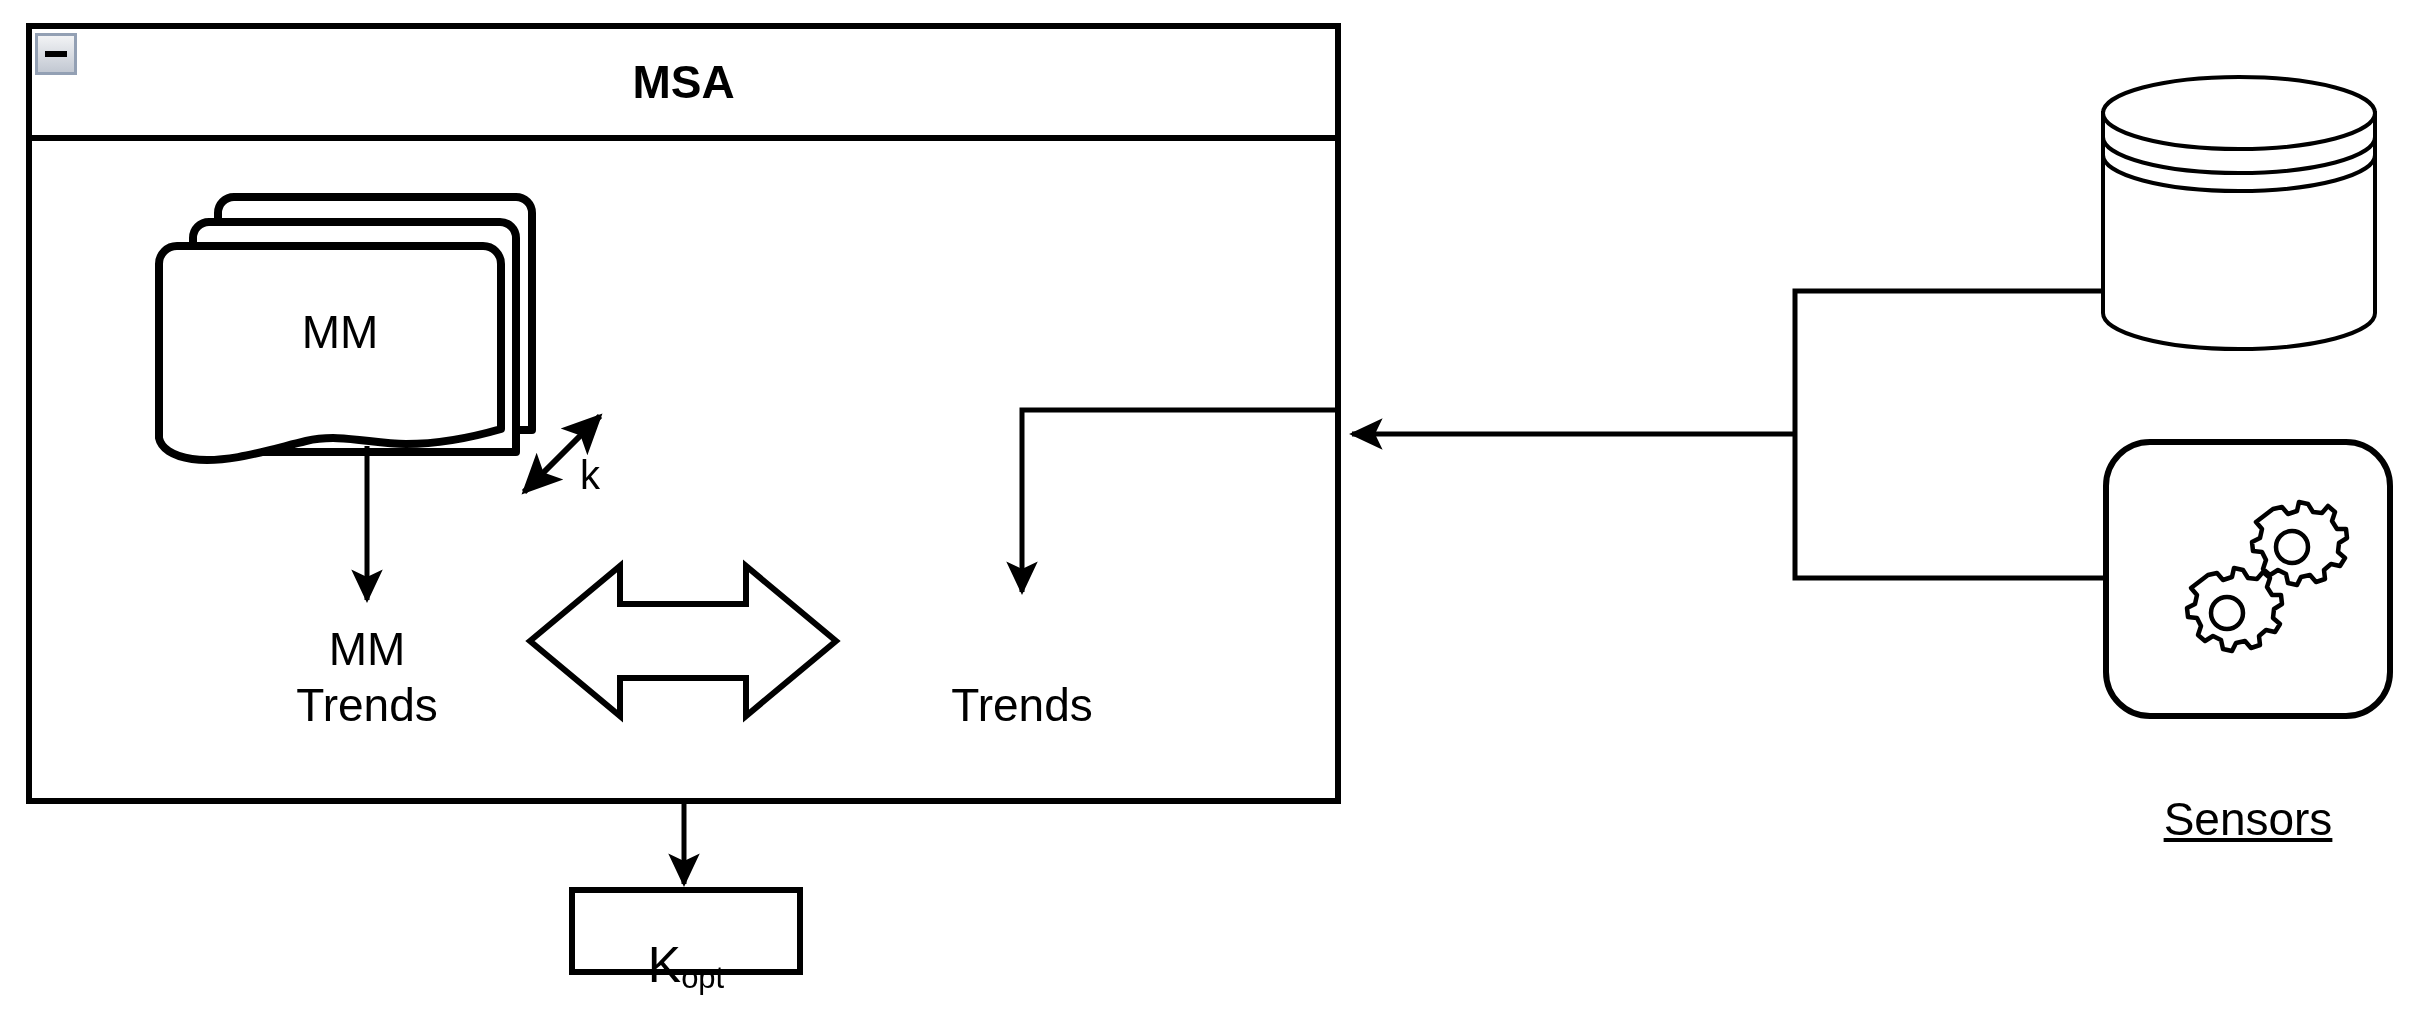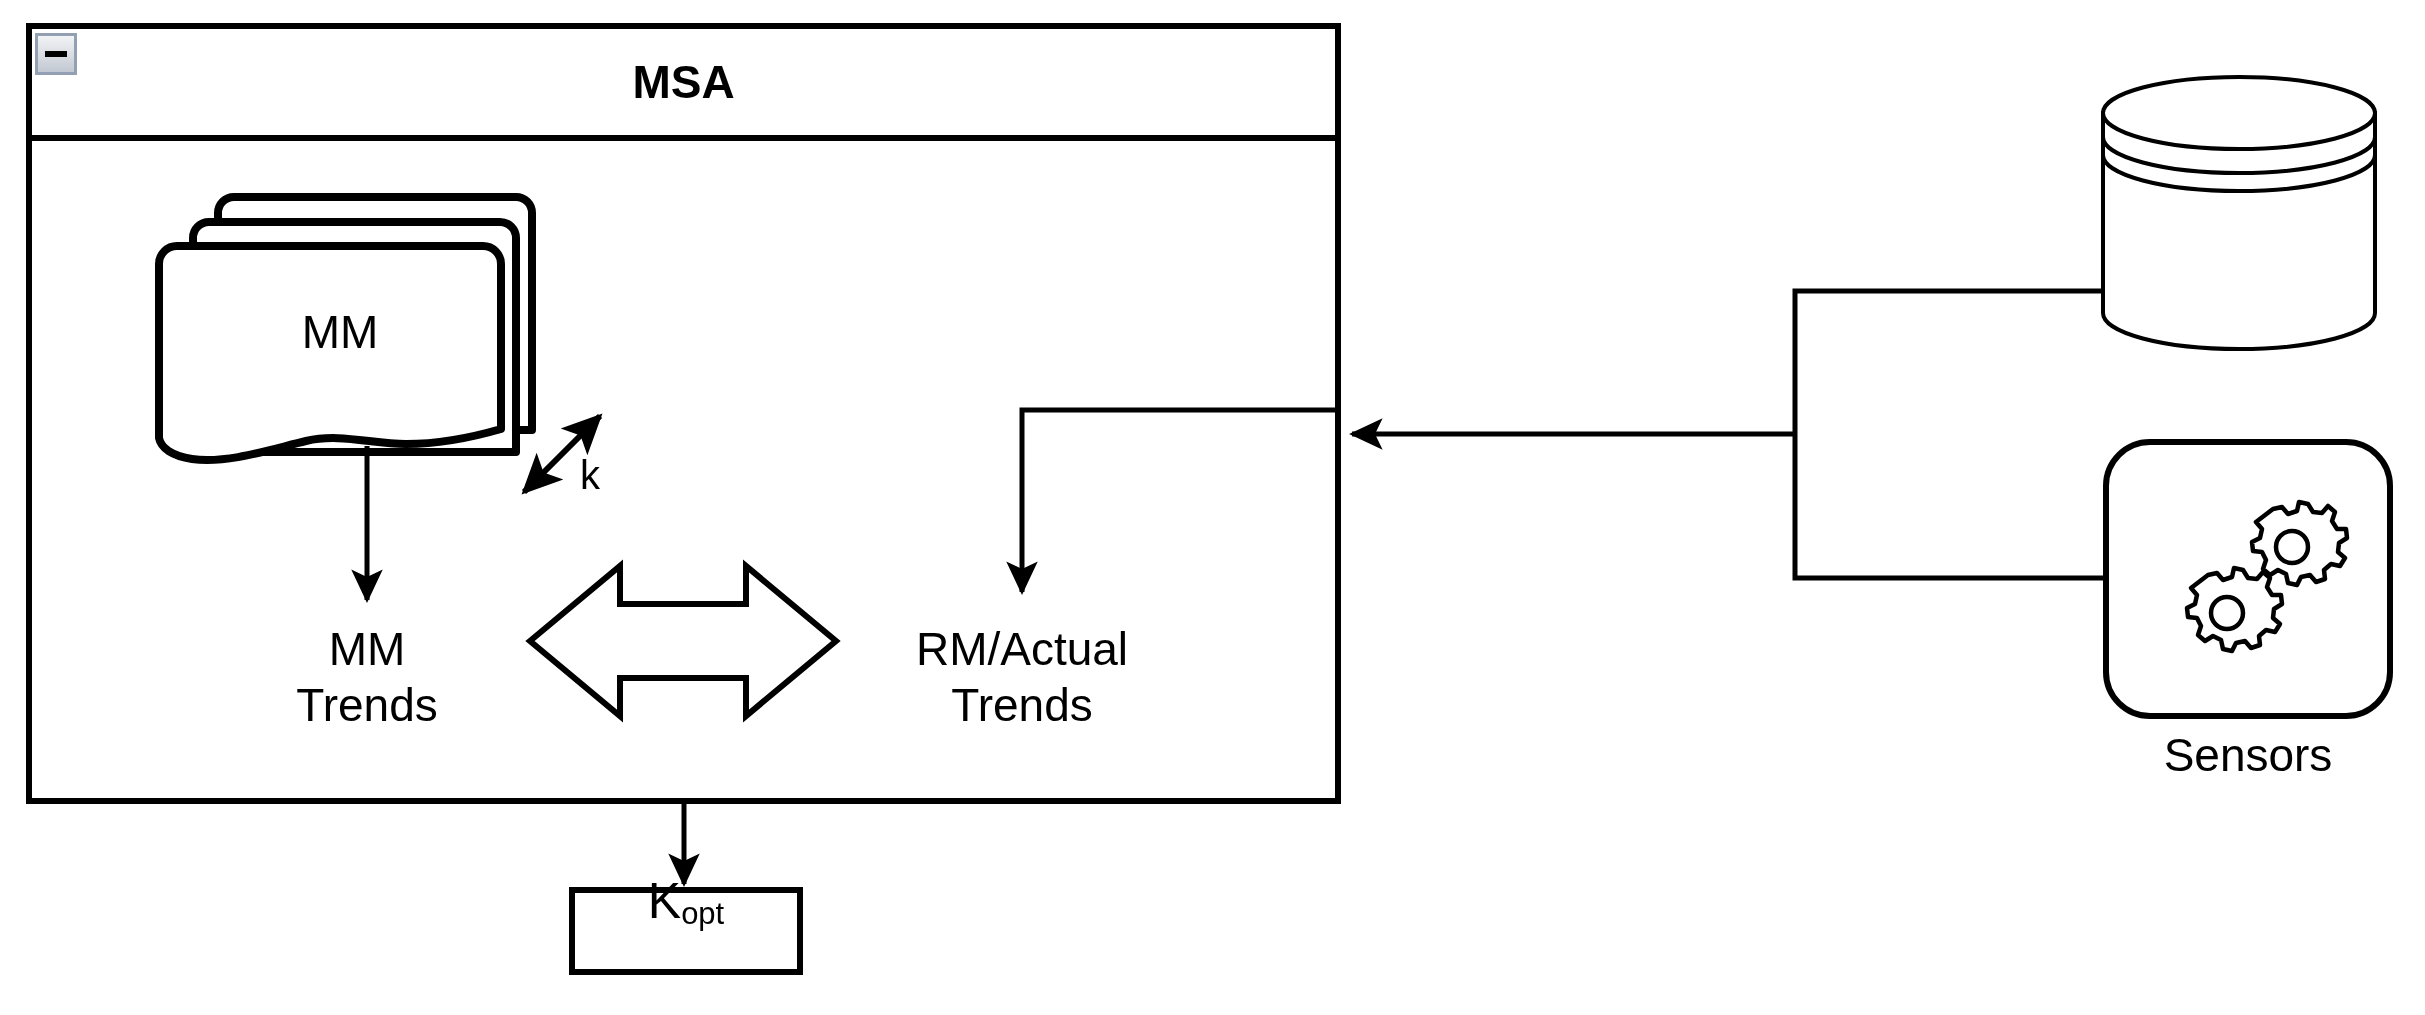"RM/Actual" div.lbl { html: <div>RM/Actual</div> -> none }
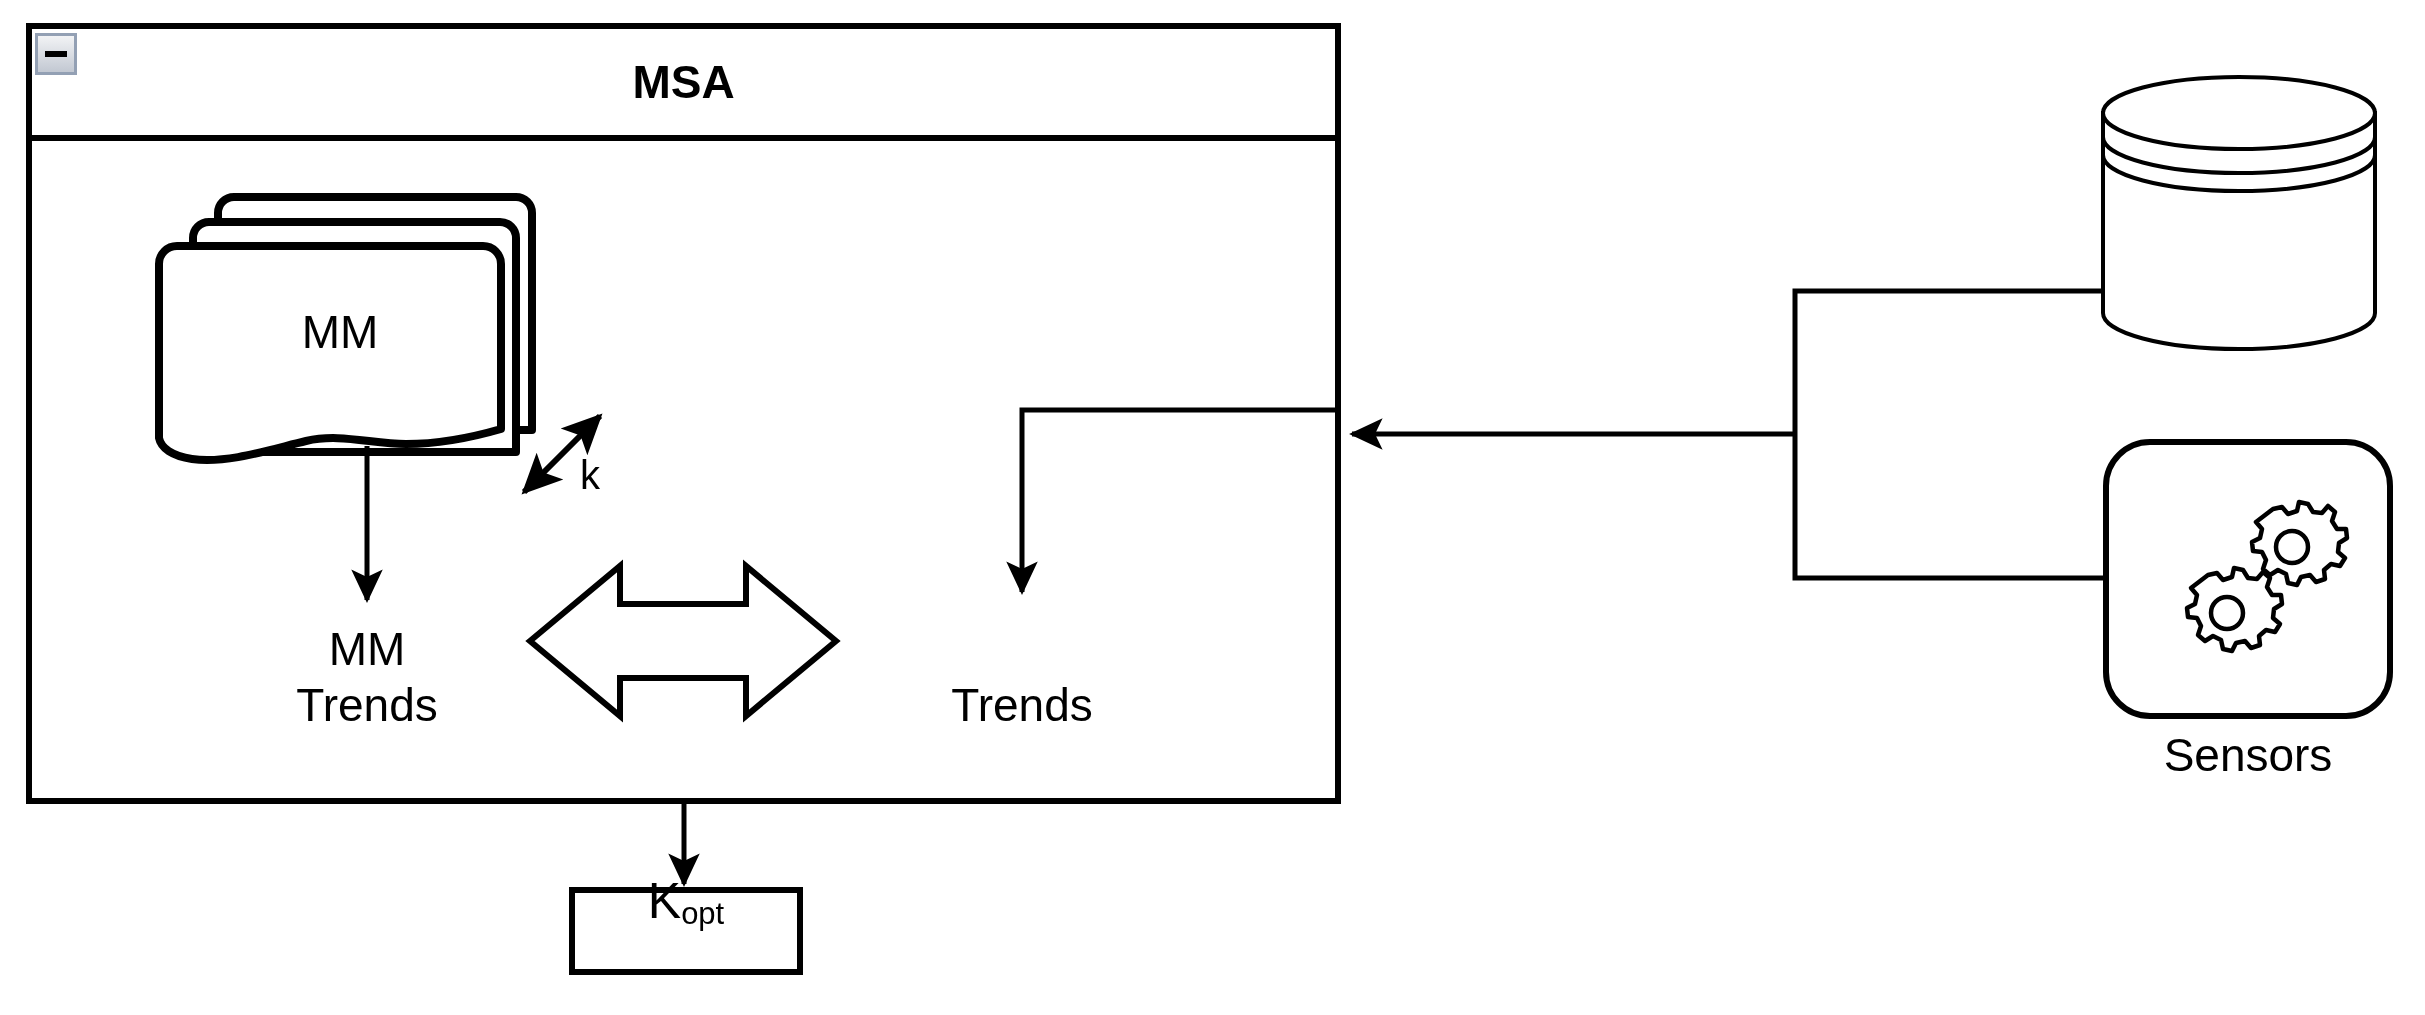"Sensors" div.lbl { text-decoration: none -> underline; top: 728px -> 792px }
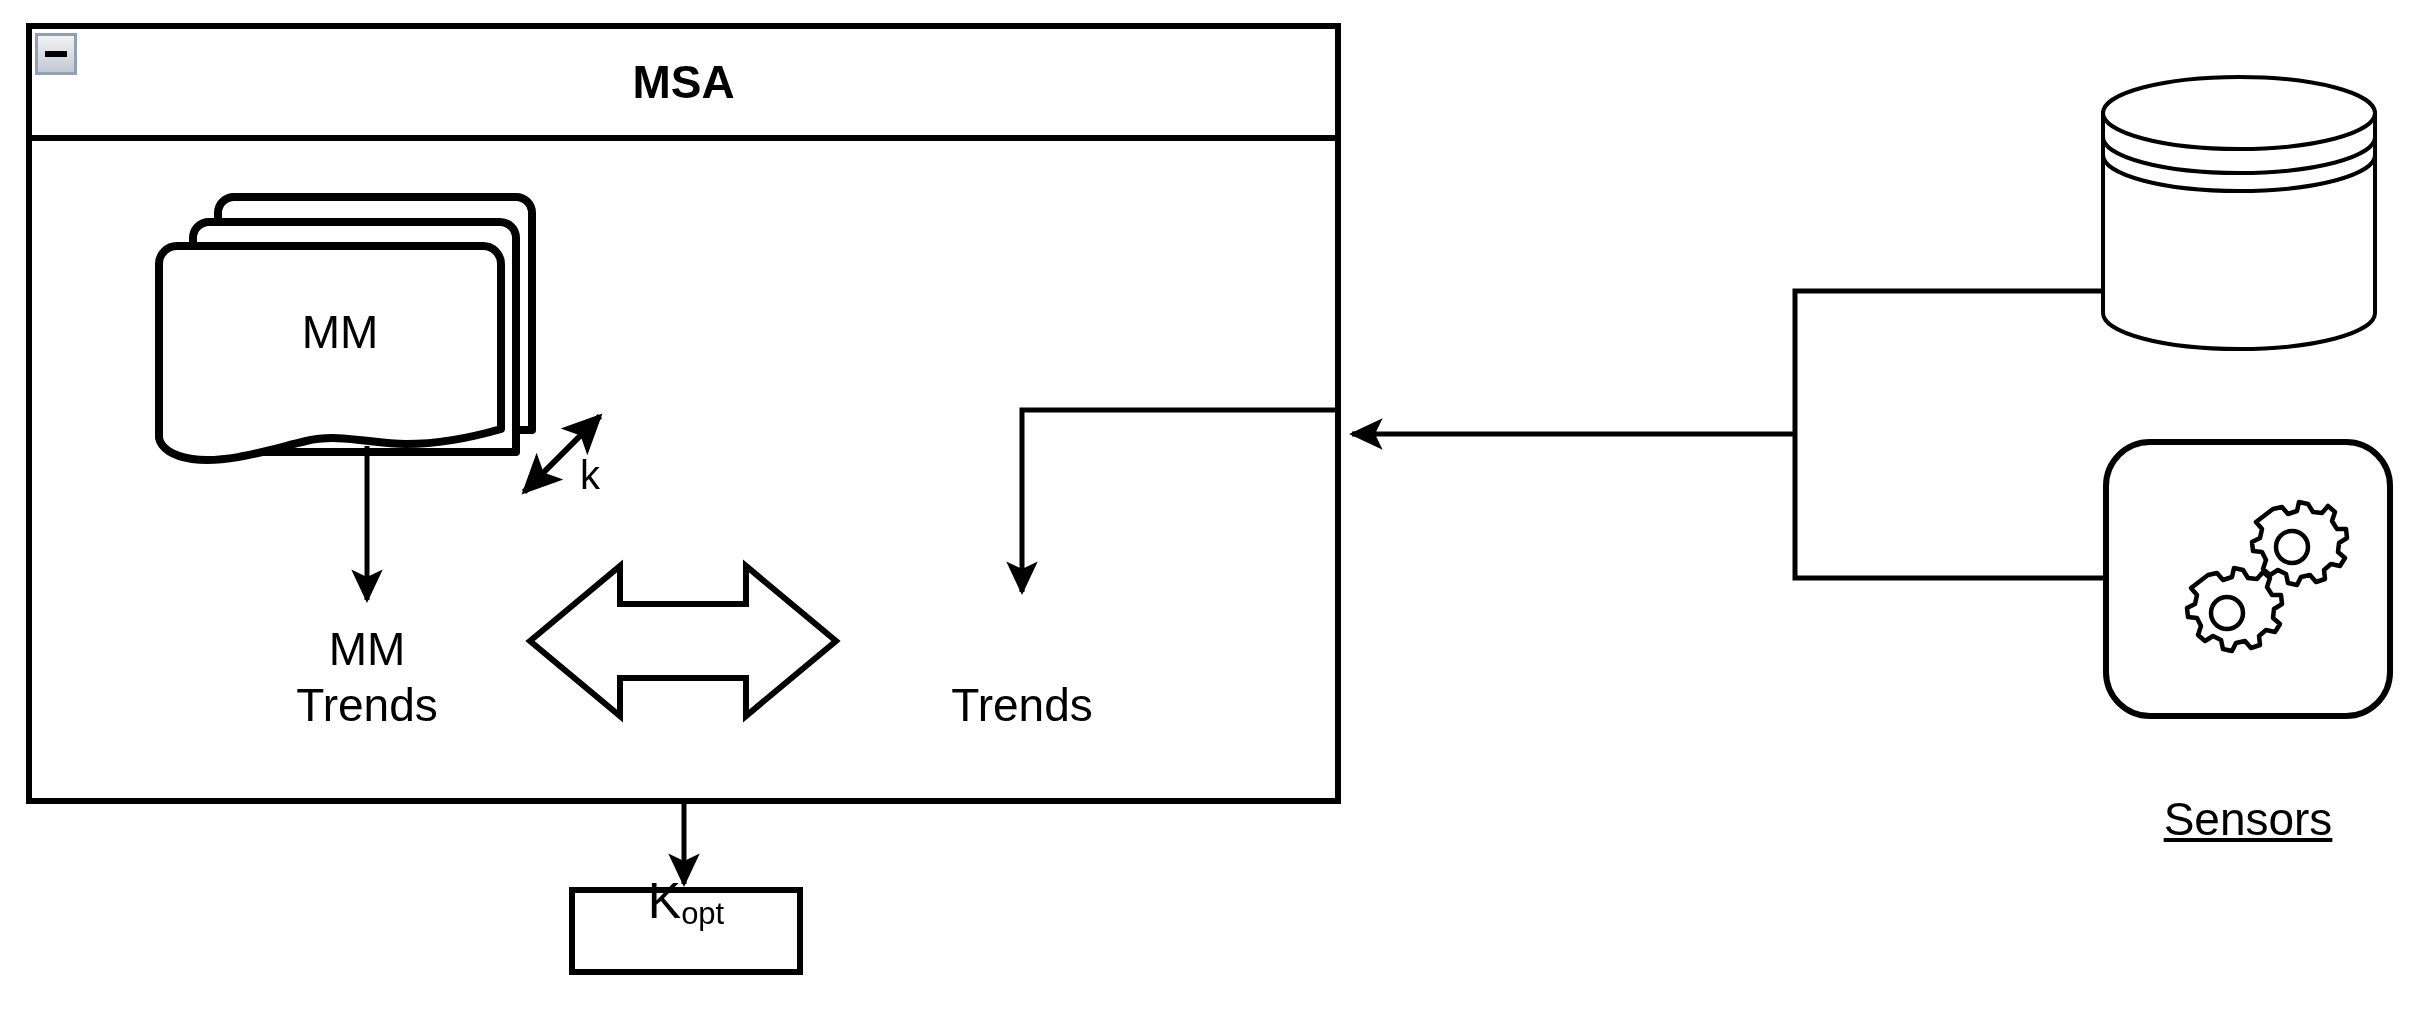"Kopt" div.lbl { top: 872px -> 936px }
